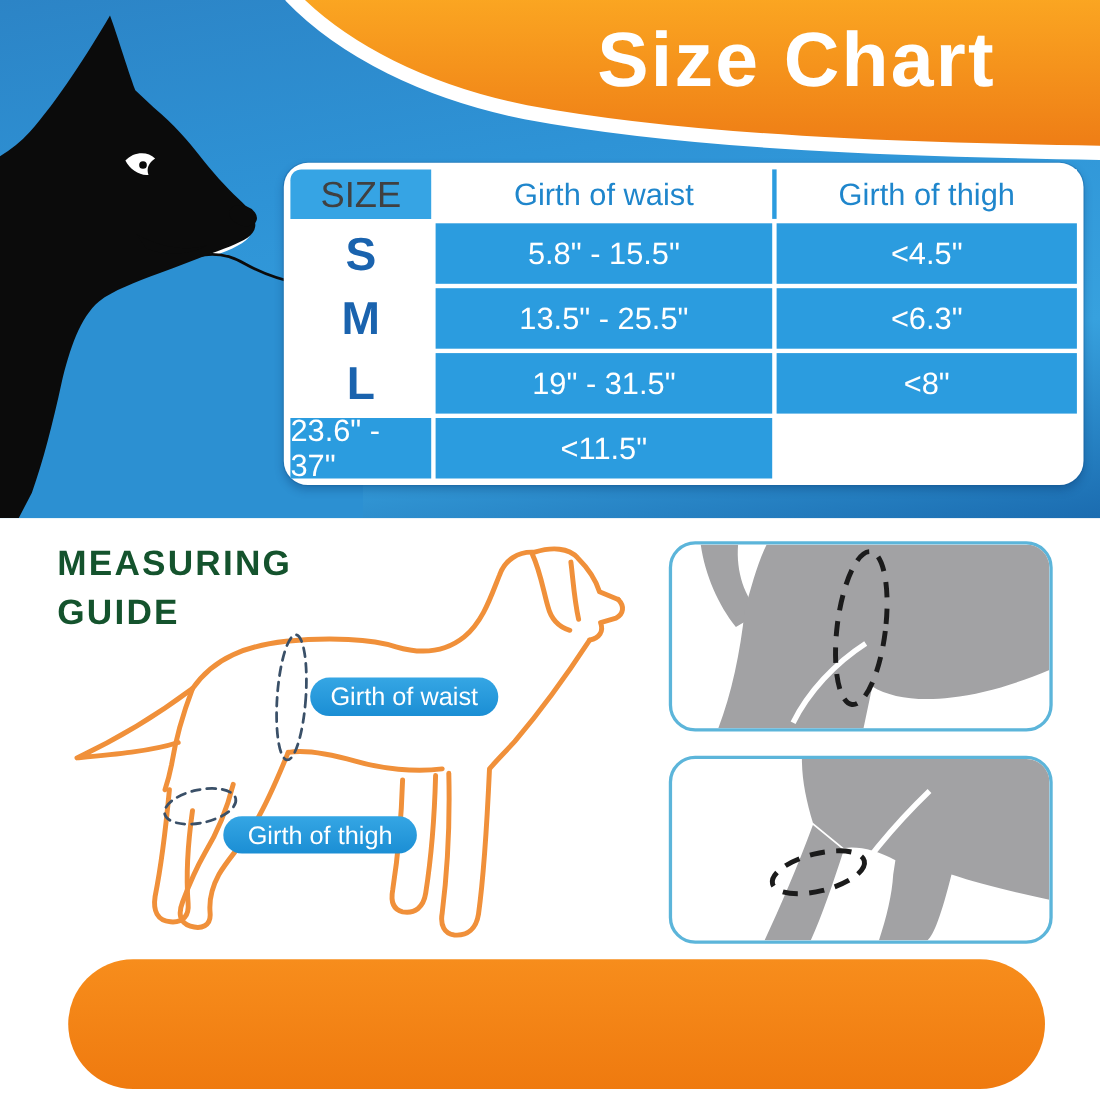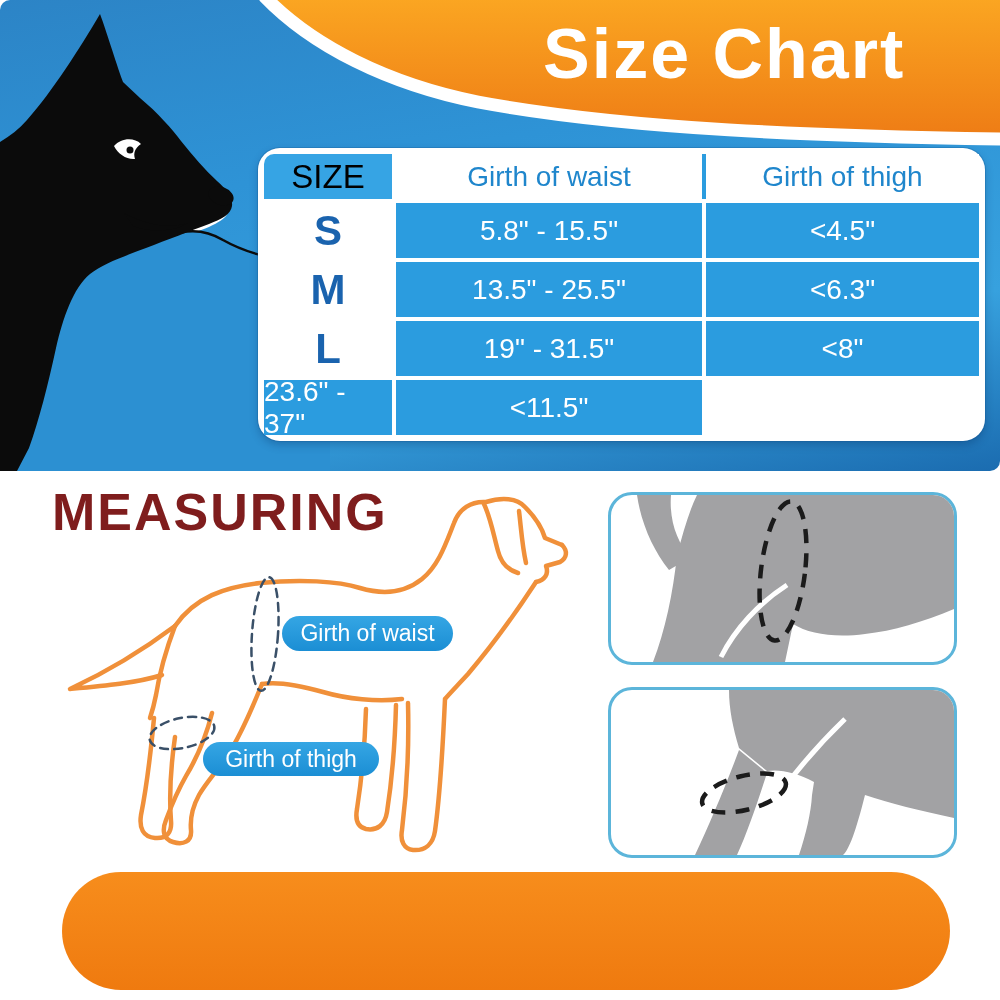"Size Chart" .blue-band { border-radius: 10px -> none }
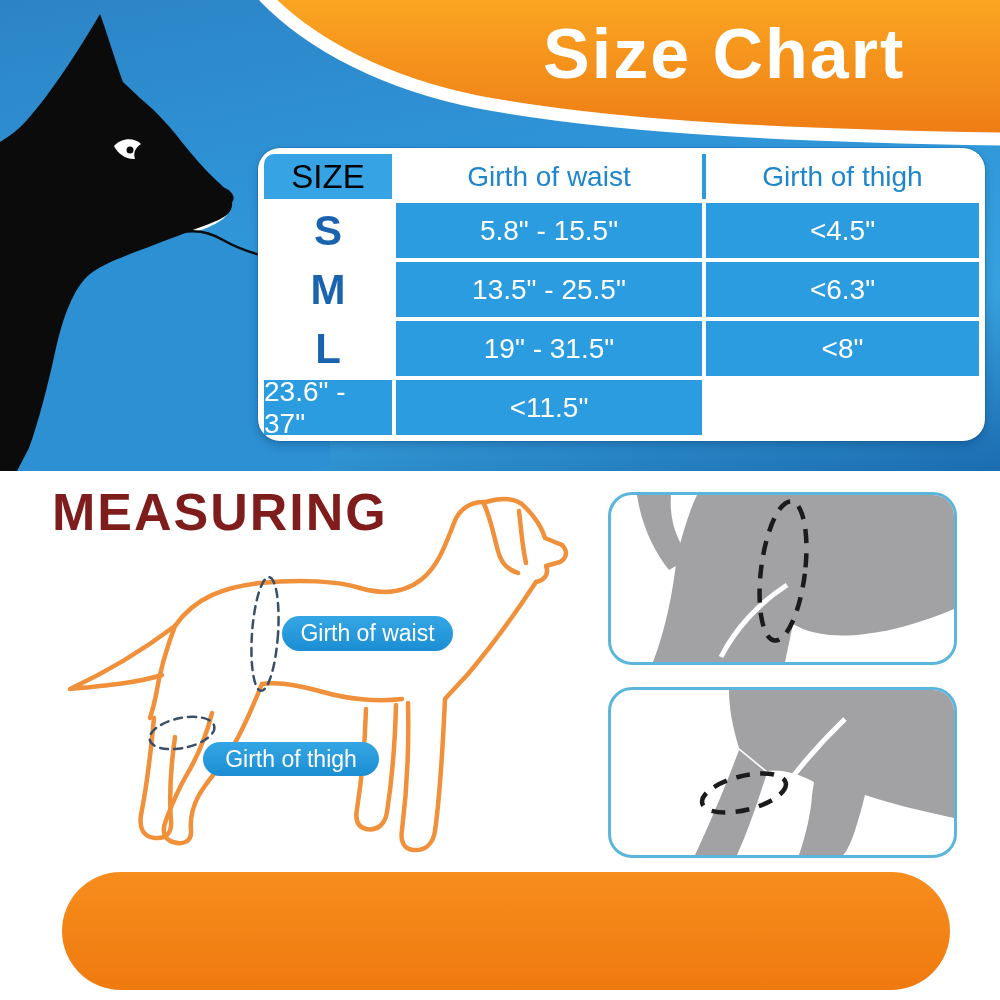"SIZE" .hdr-size { color: #000000 -> #404040 }
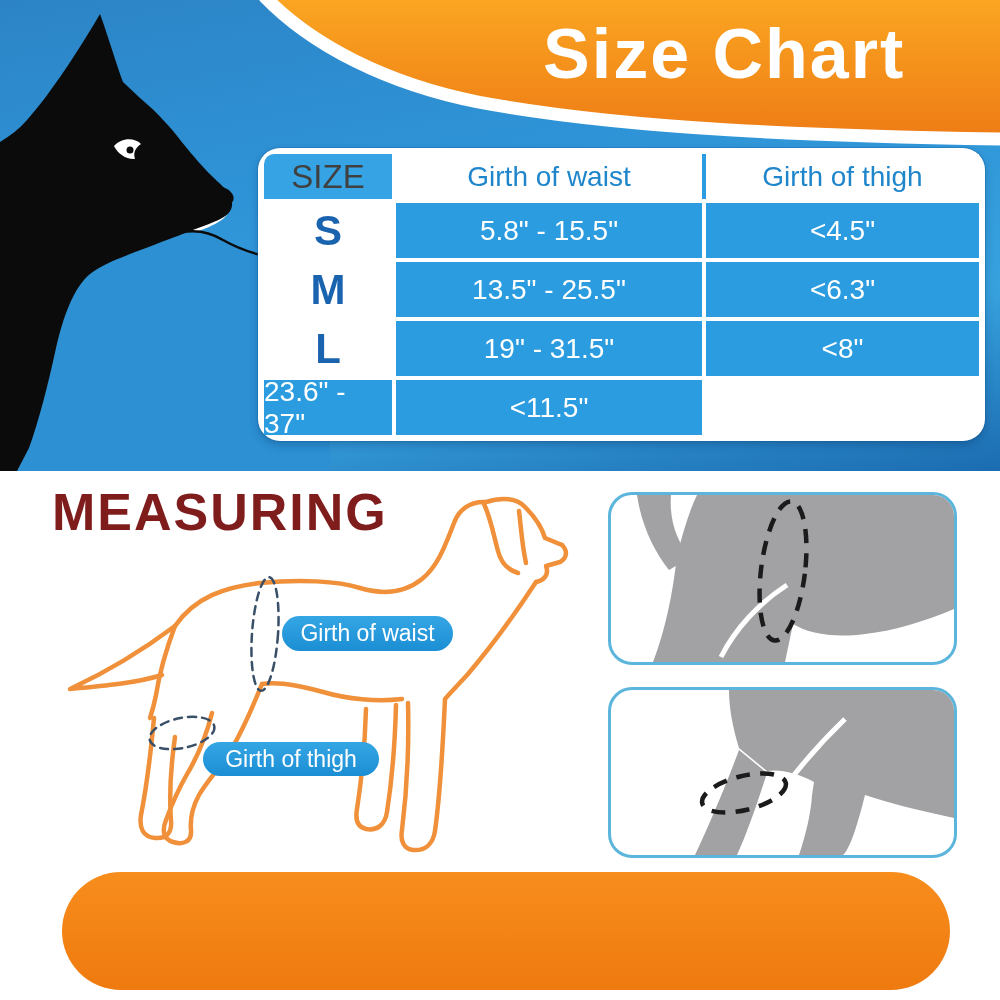"MEASURING" .guide-heading { color: #7f1d1d -> #14532d; font-size: 52px -> 32px }
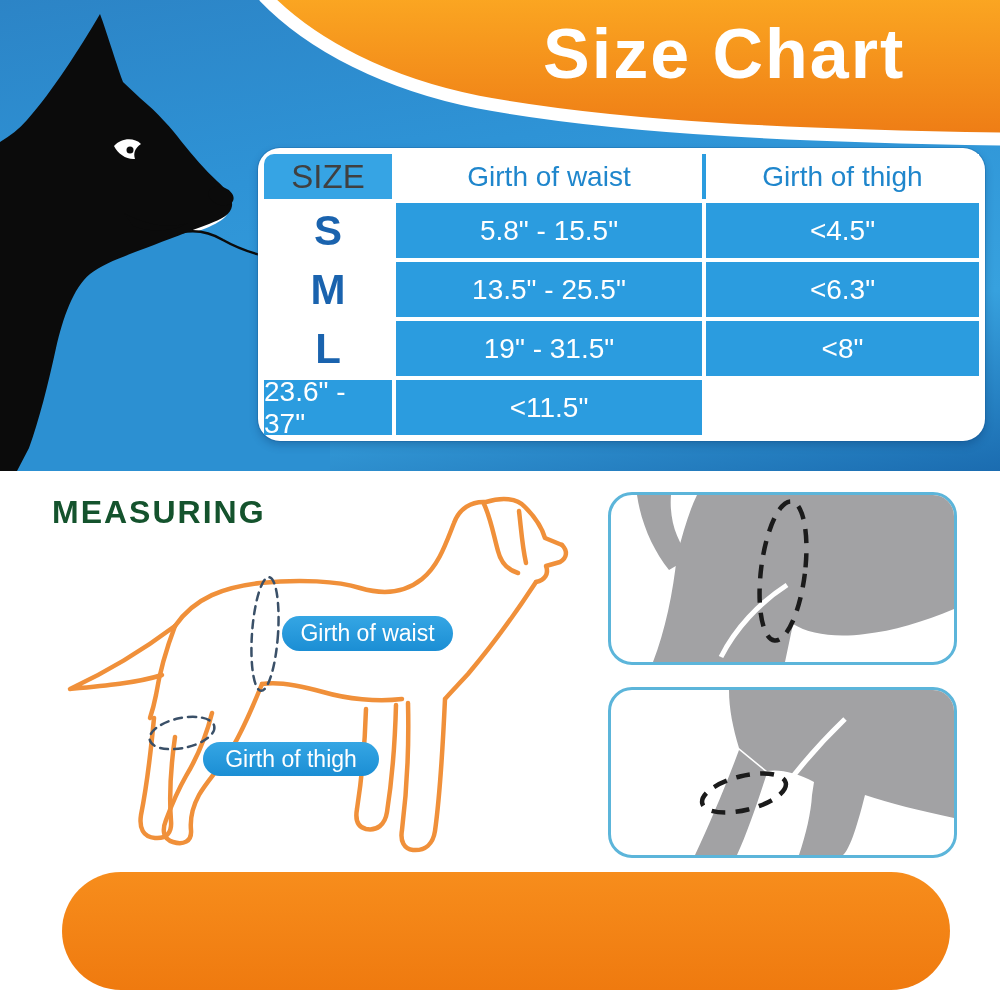"GUIDE" div { html: none -> <div>GUIDE</div> }
